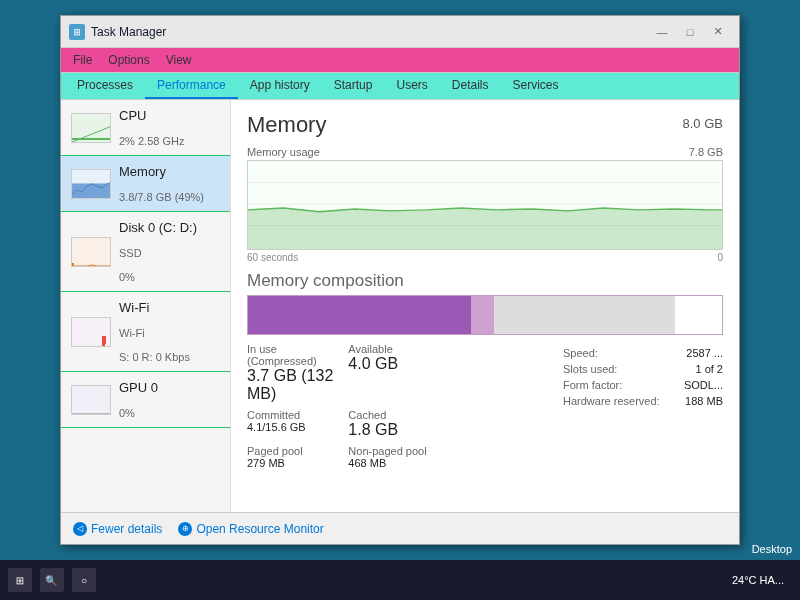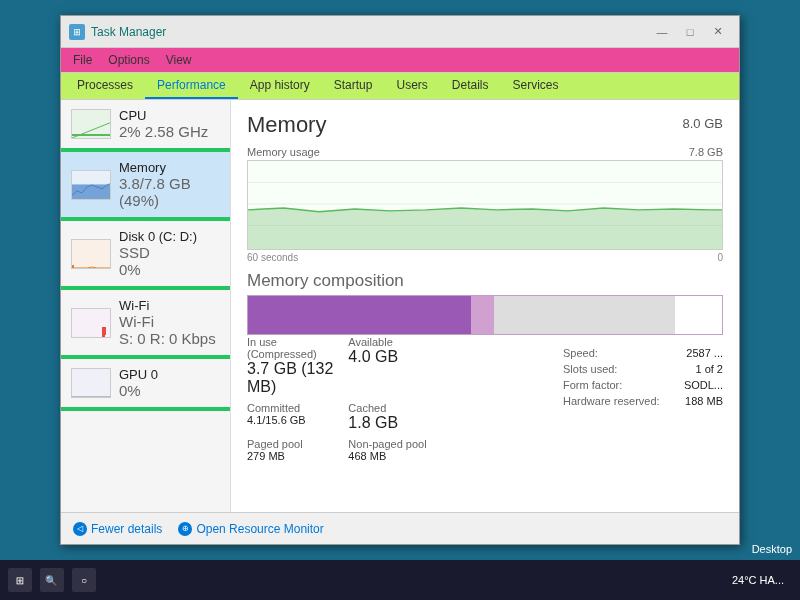"Task Manager" .title-text { color: #0f766e -> #0f172a }
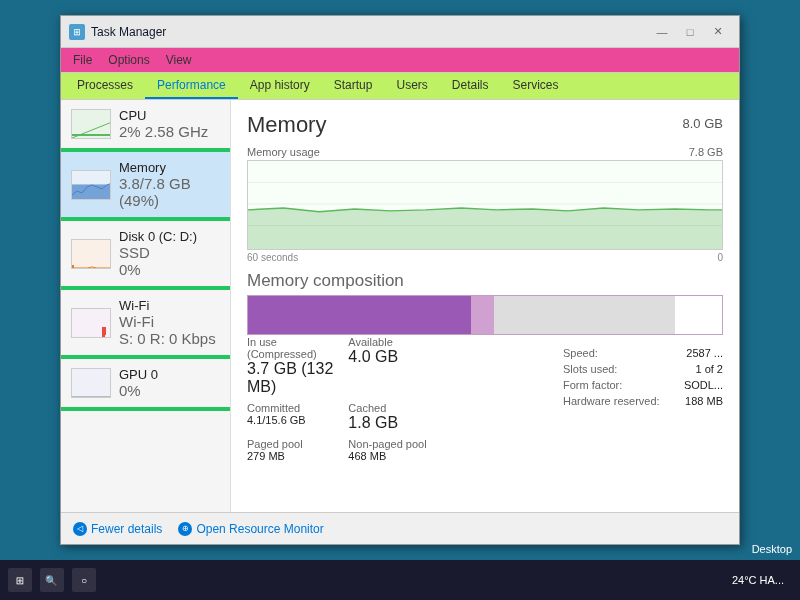"Processes" .tabs-bar { background: #bef264 -> #5eead4 }
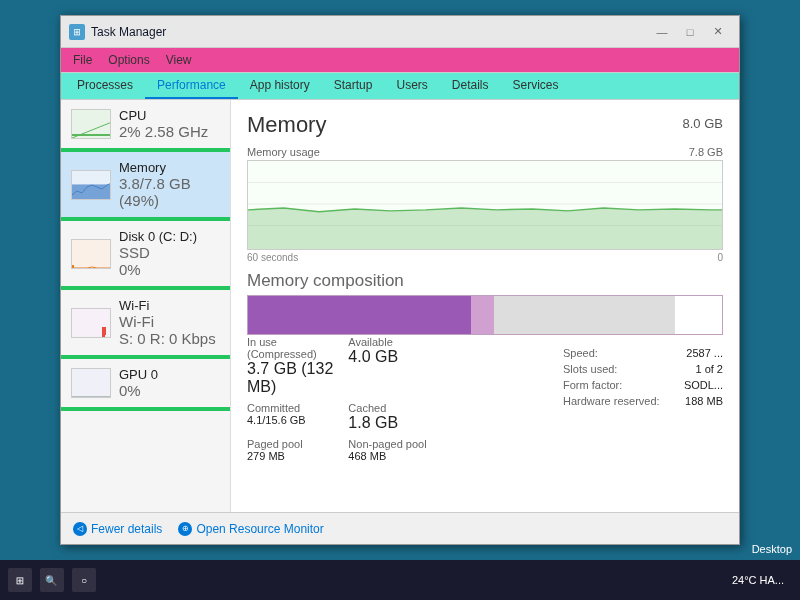"CPU" .sidebar-item { border-bottom: 4px solid #22c55e -> 1px solid #22c55e }
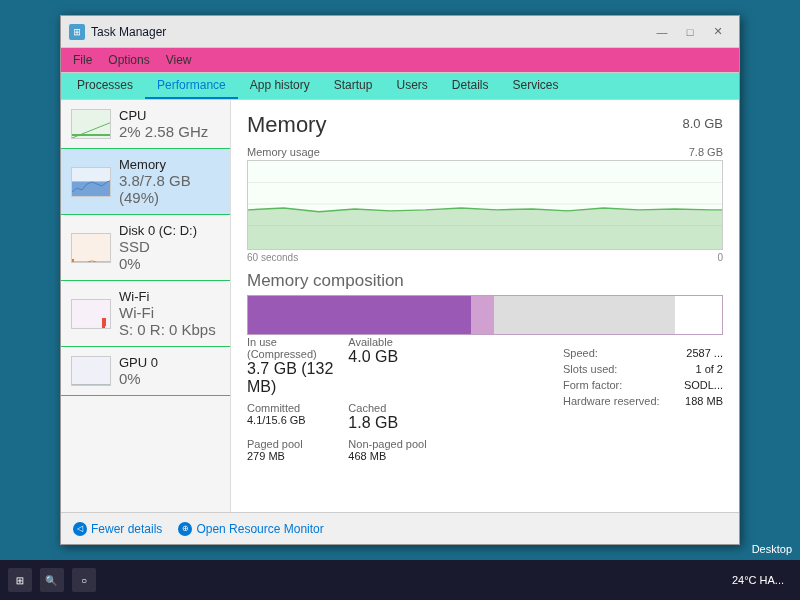"2% 2.58 GHz" .sidebar-sub { font-size: 15px -> 11px; margin-top: none -> 12px }
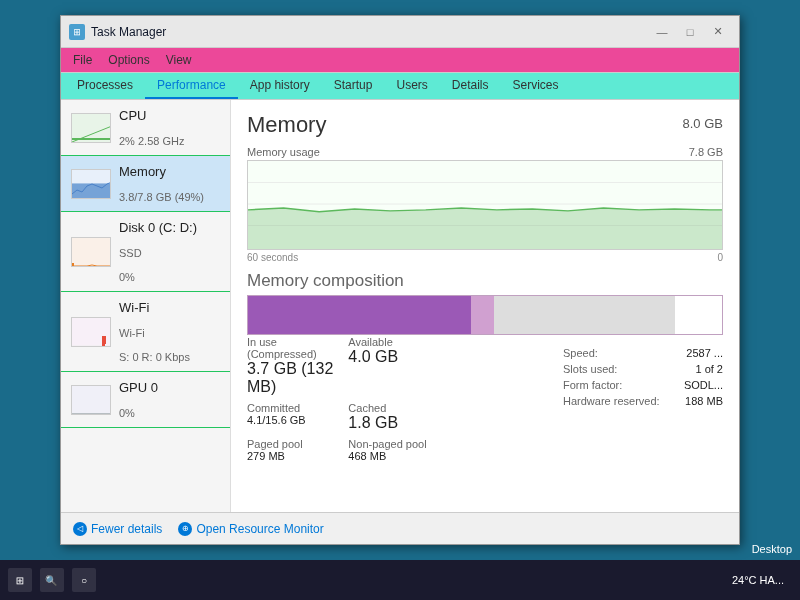"In use (Compressed)" .stats-grid { margin-top: 1px -> 8px }
